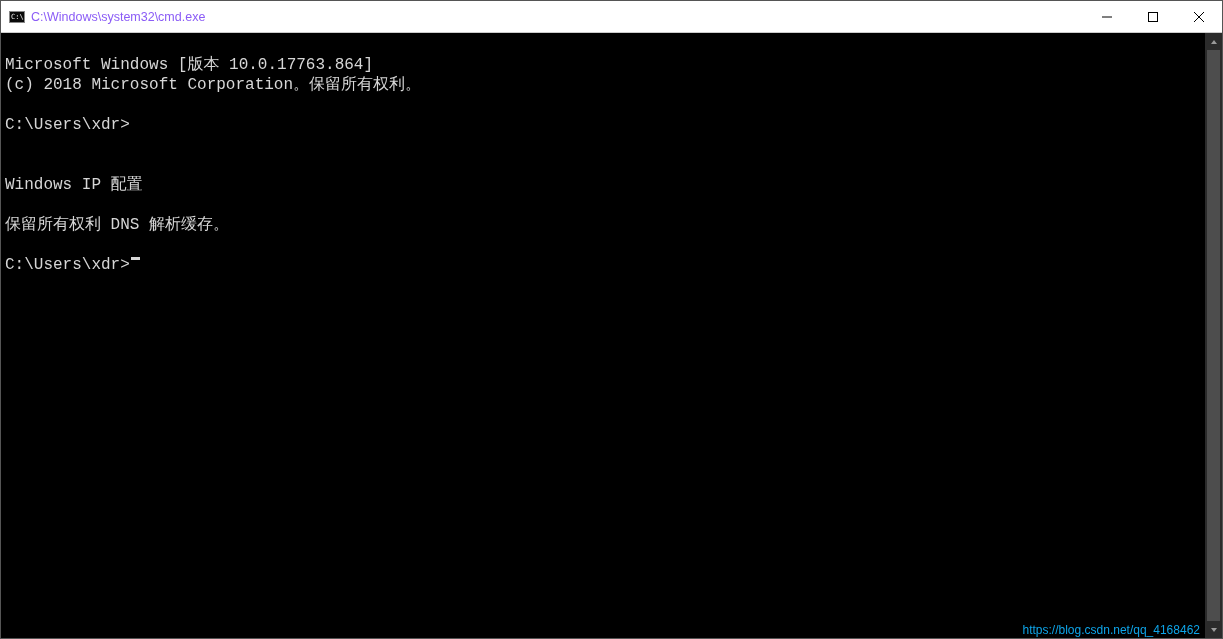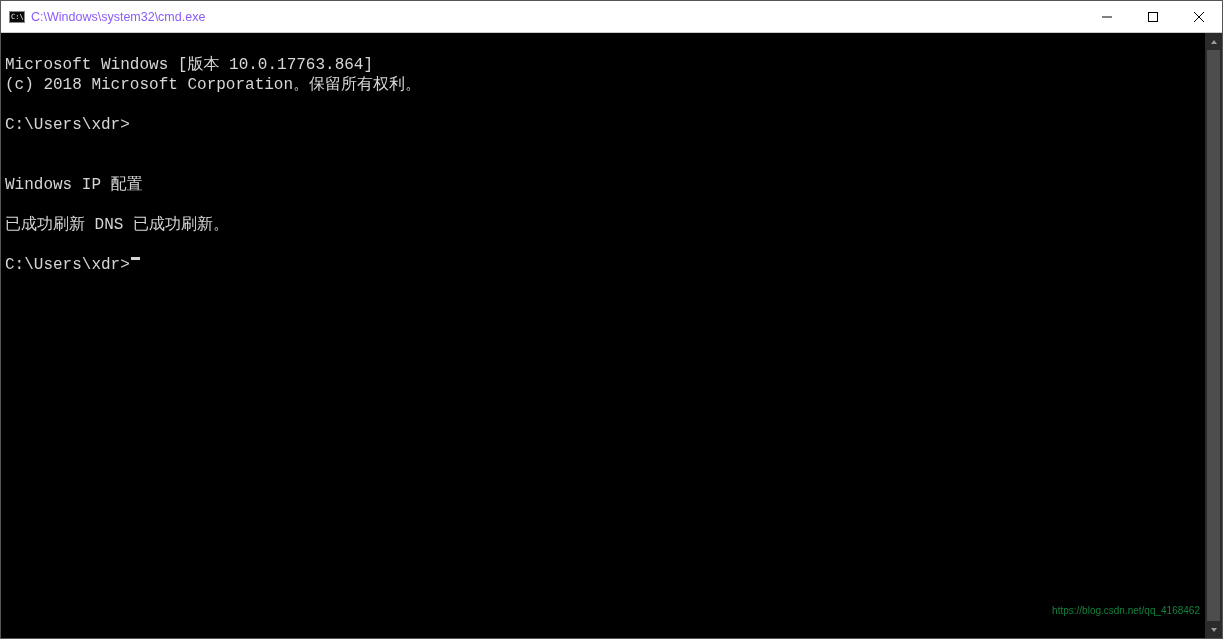"已成功刷新 DNS 已成功刷新。" span { text: 已成功刷新 DNS 已成功刷新 -> 保留所有权利 DNS 解析缓存 }
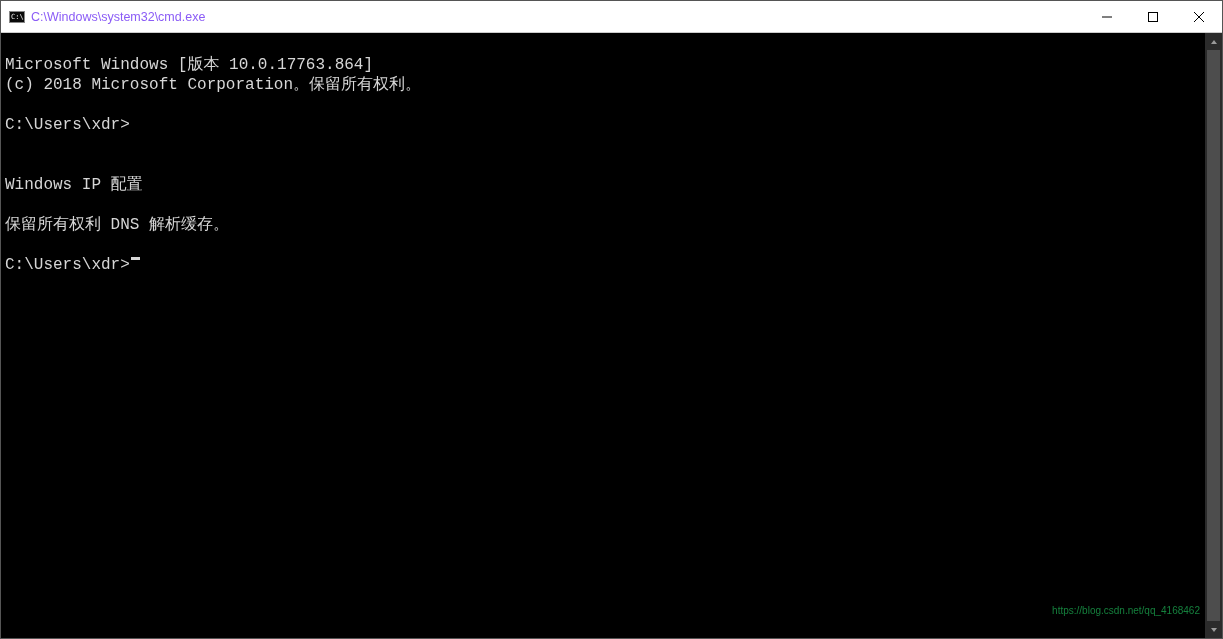"https://blog.csdn.net/qq_4168462" .watermark { bottom: 22px -> 1px; color: #15803d -> #0ea5e9; font-size: 10px -> 12px }
